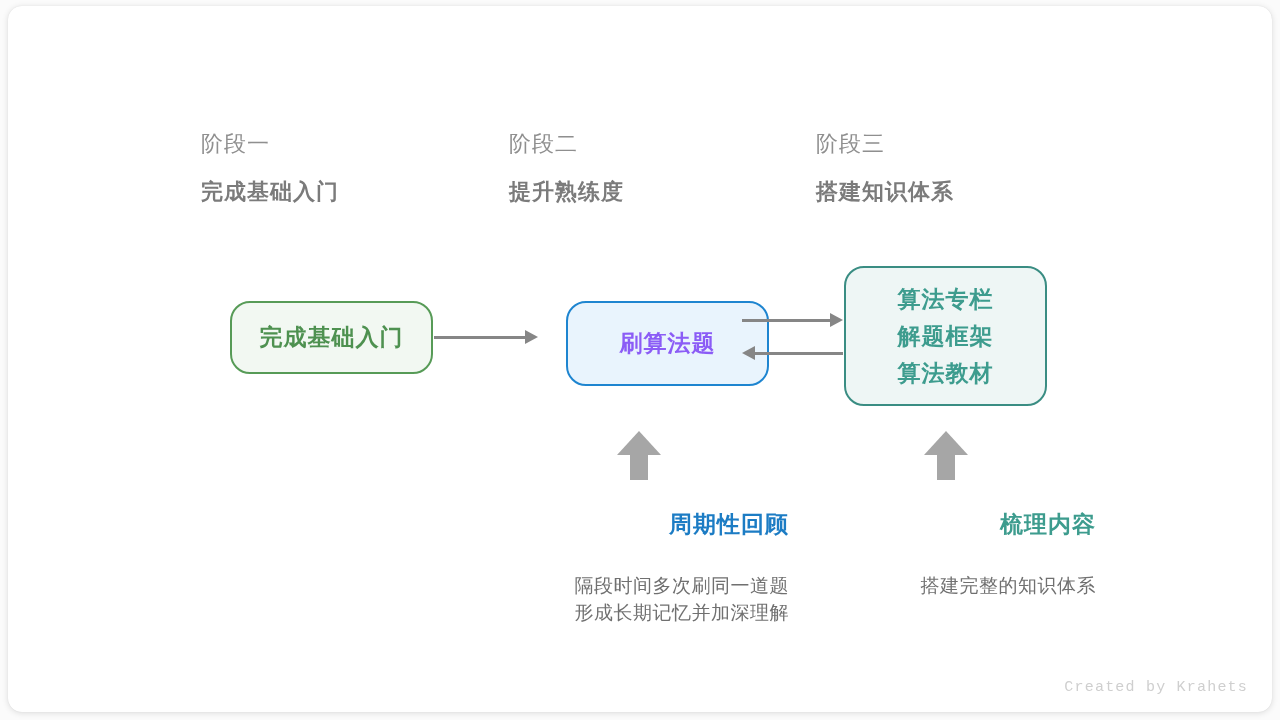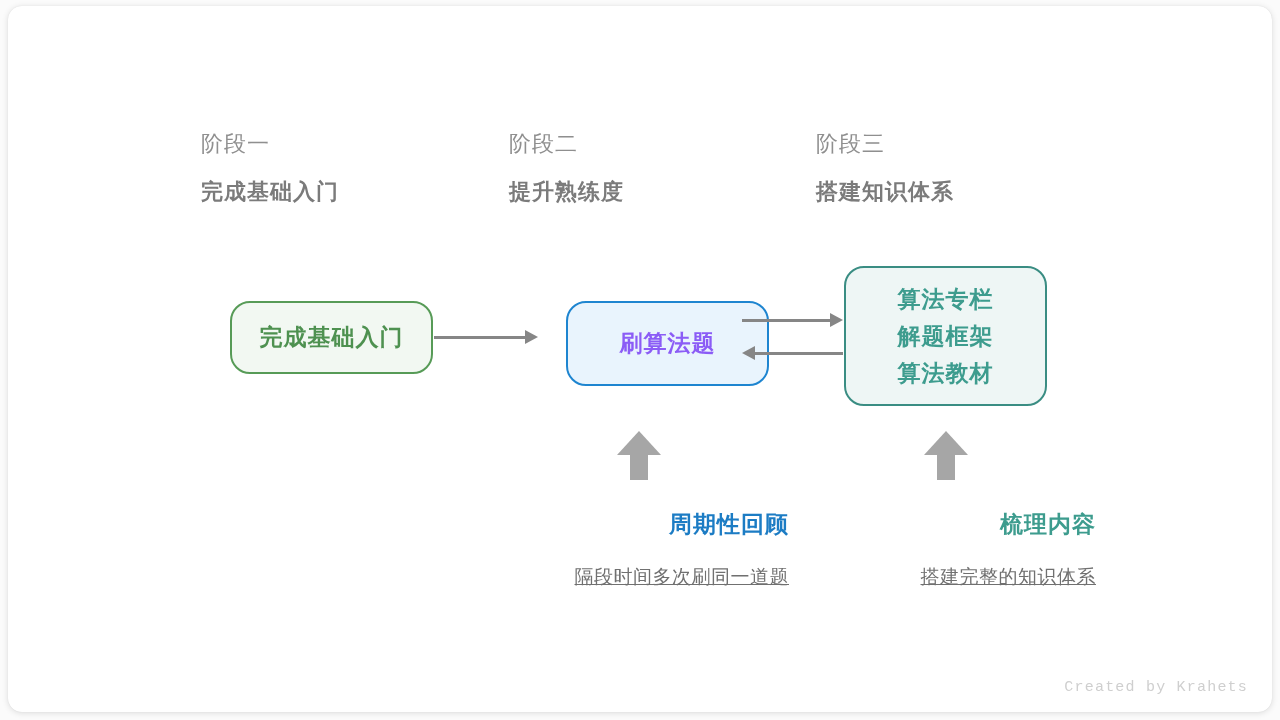"隔段时间多次刷同一道题" .note .note-desc { margin-top: 23px -> 32px; text-decoration: underline -> none }
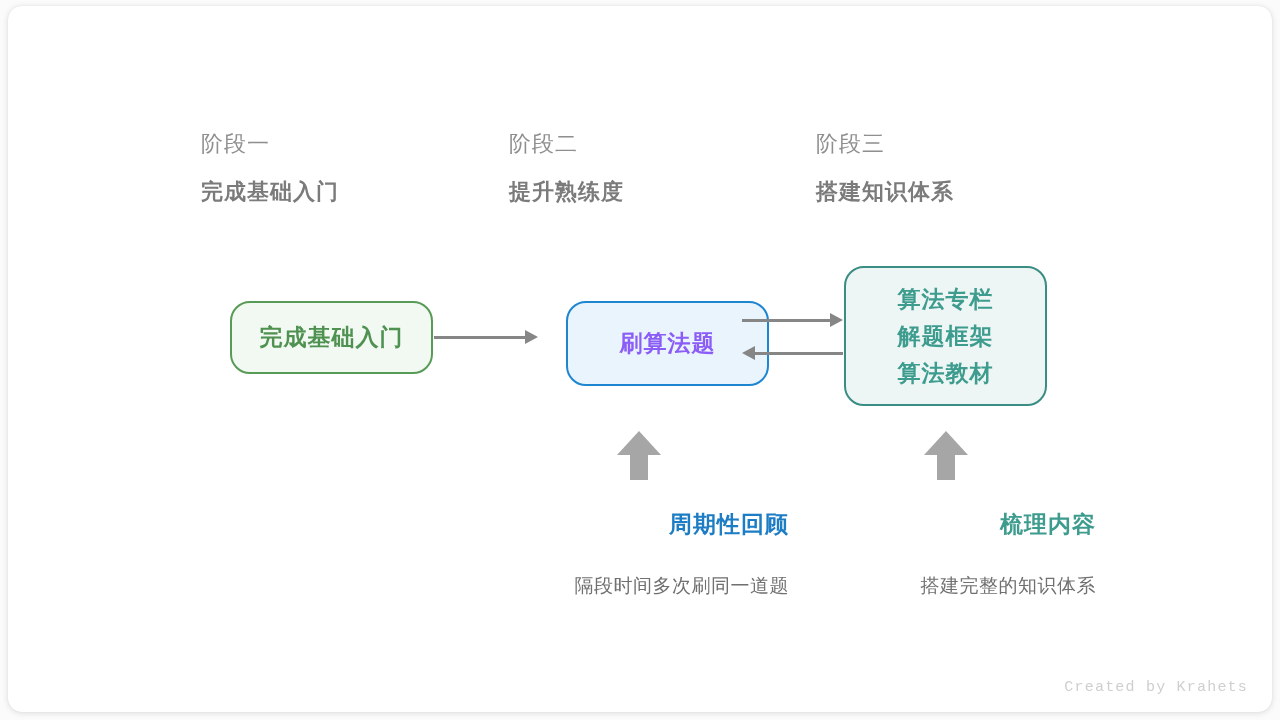"形成长期记忆并加深理解" div { html: none -> <div>形成长期记忆并加深理解</div> }
